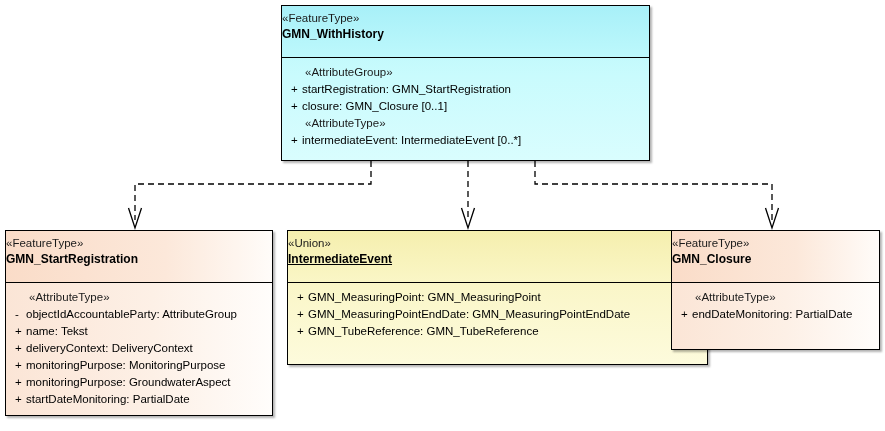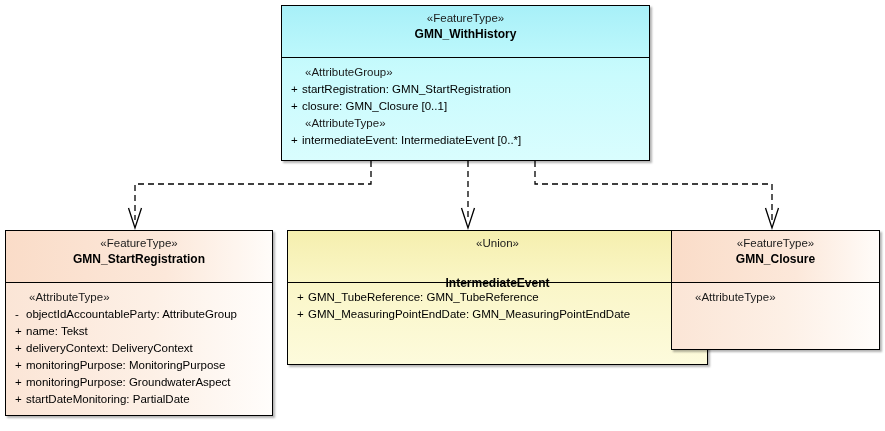"«FeatureType»" .class-header { text-align: center -> left }
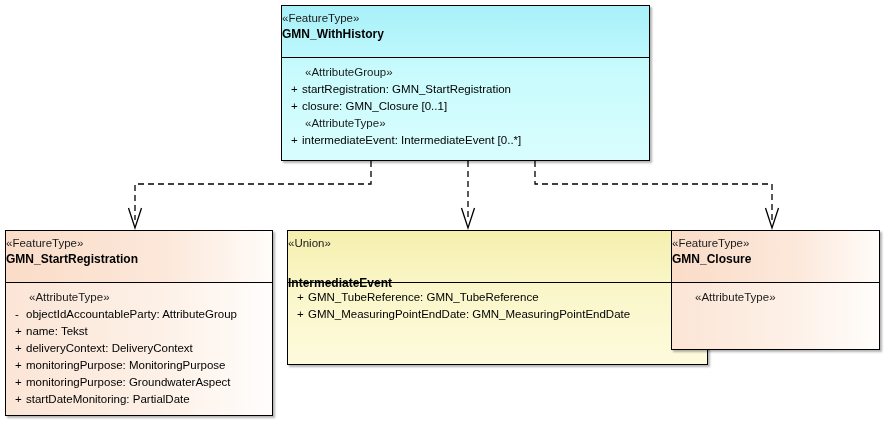"IntermediateEvent" .class-name.underlined { margin-top: 24px -> none; text-decoration: none -> underline }
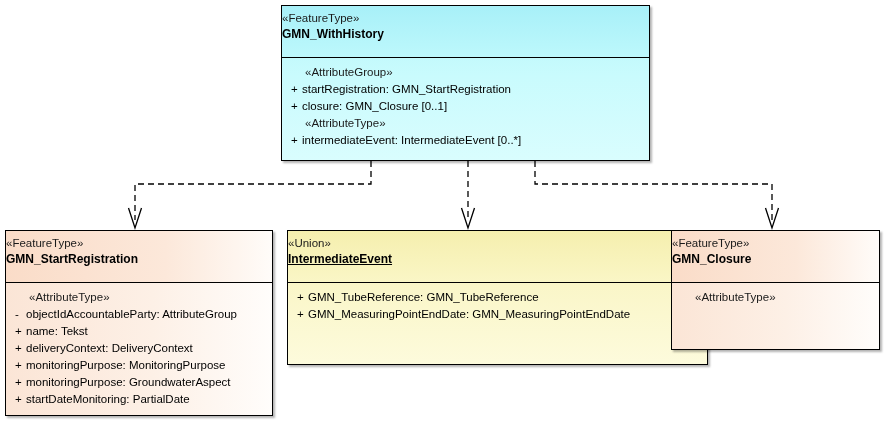"+ GMN_MeasuringPoint: GMN_MeasuringPoint" div.attr-row { html: none -> <div> <span>+</span><span>GMN_MeasuringPoint: GMN_MeasuringPoint</span> </div> }
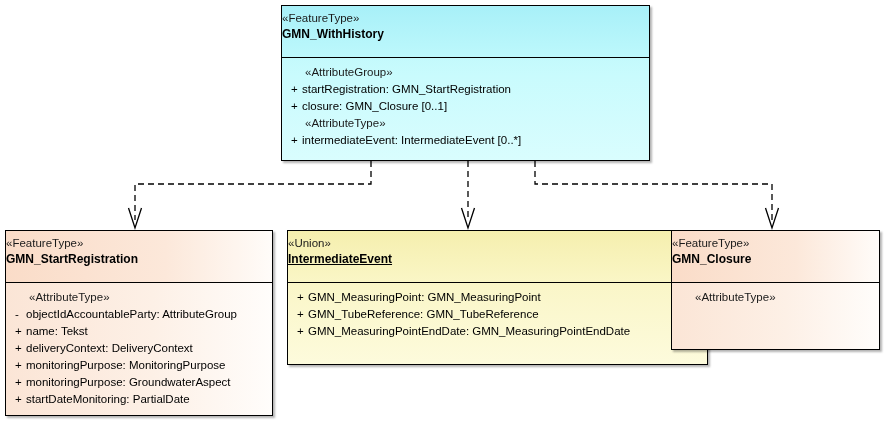"+ endDateMonitoring: PartialDate" div.attr-row { html: none -> <div> <span>+</span><span>endDateMonitoring: PartialDate</span> </div> }
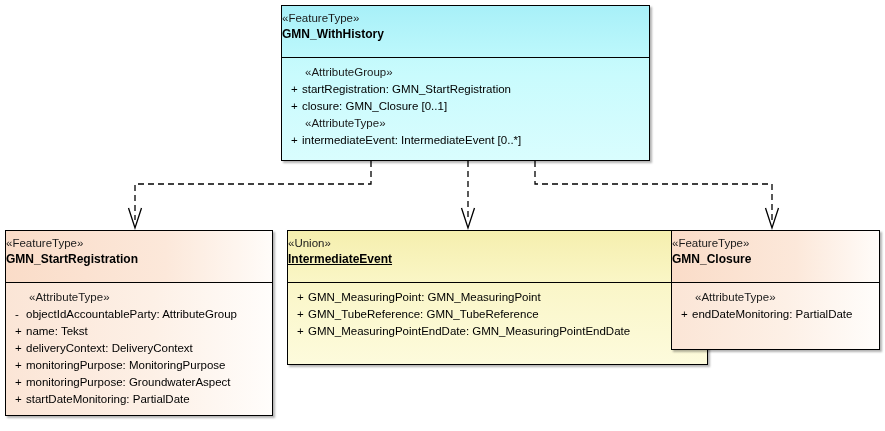"+ GMN_TubeReference: GMN_TubeReference" div.attr-row { order: before "+ GMN_MeasuringPointEndDate:" -> after "+ GMN_MeasuringPointEndDate:" }
